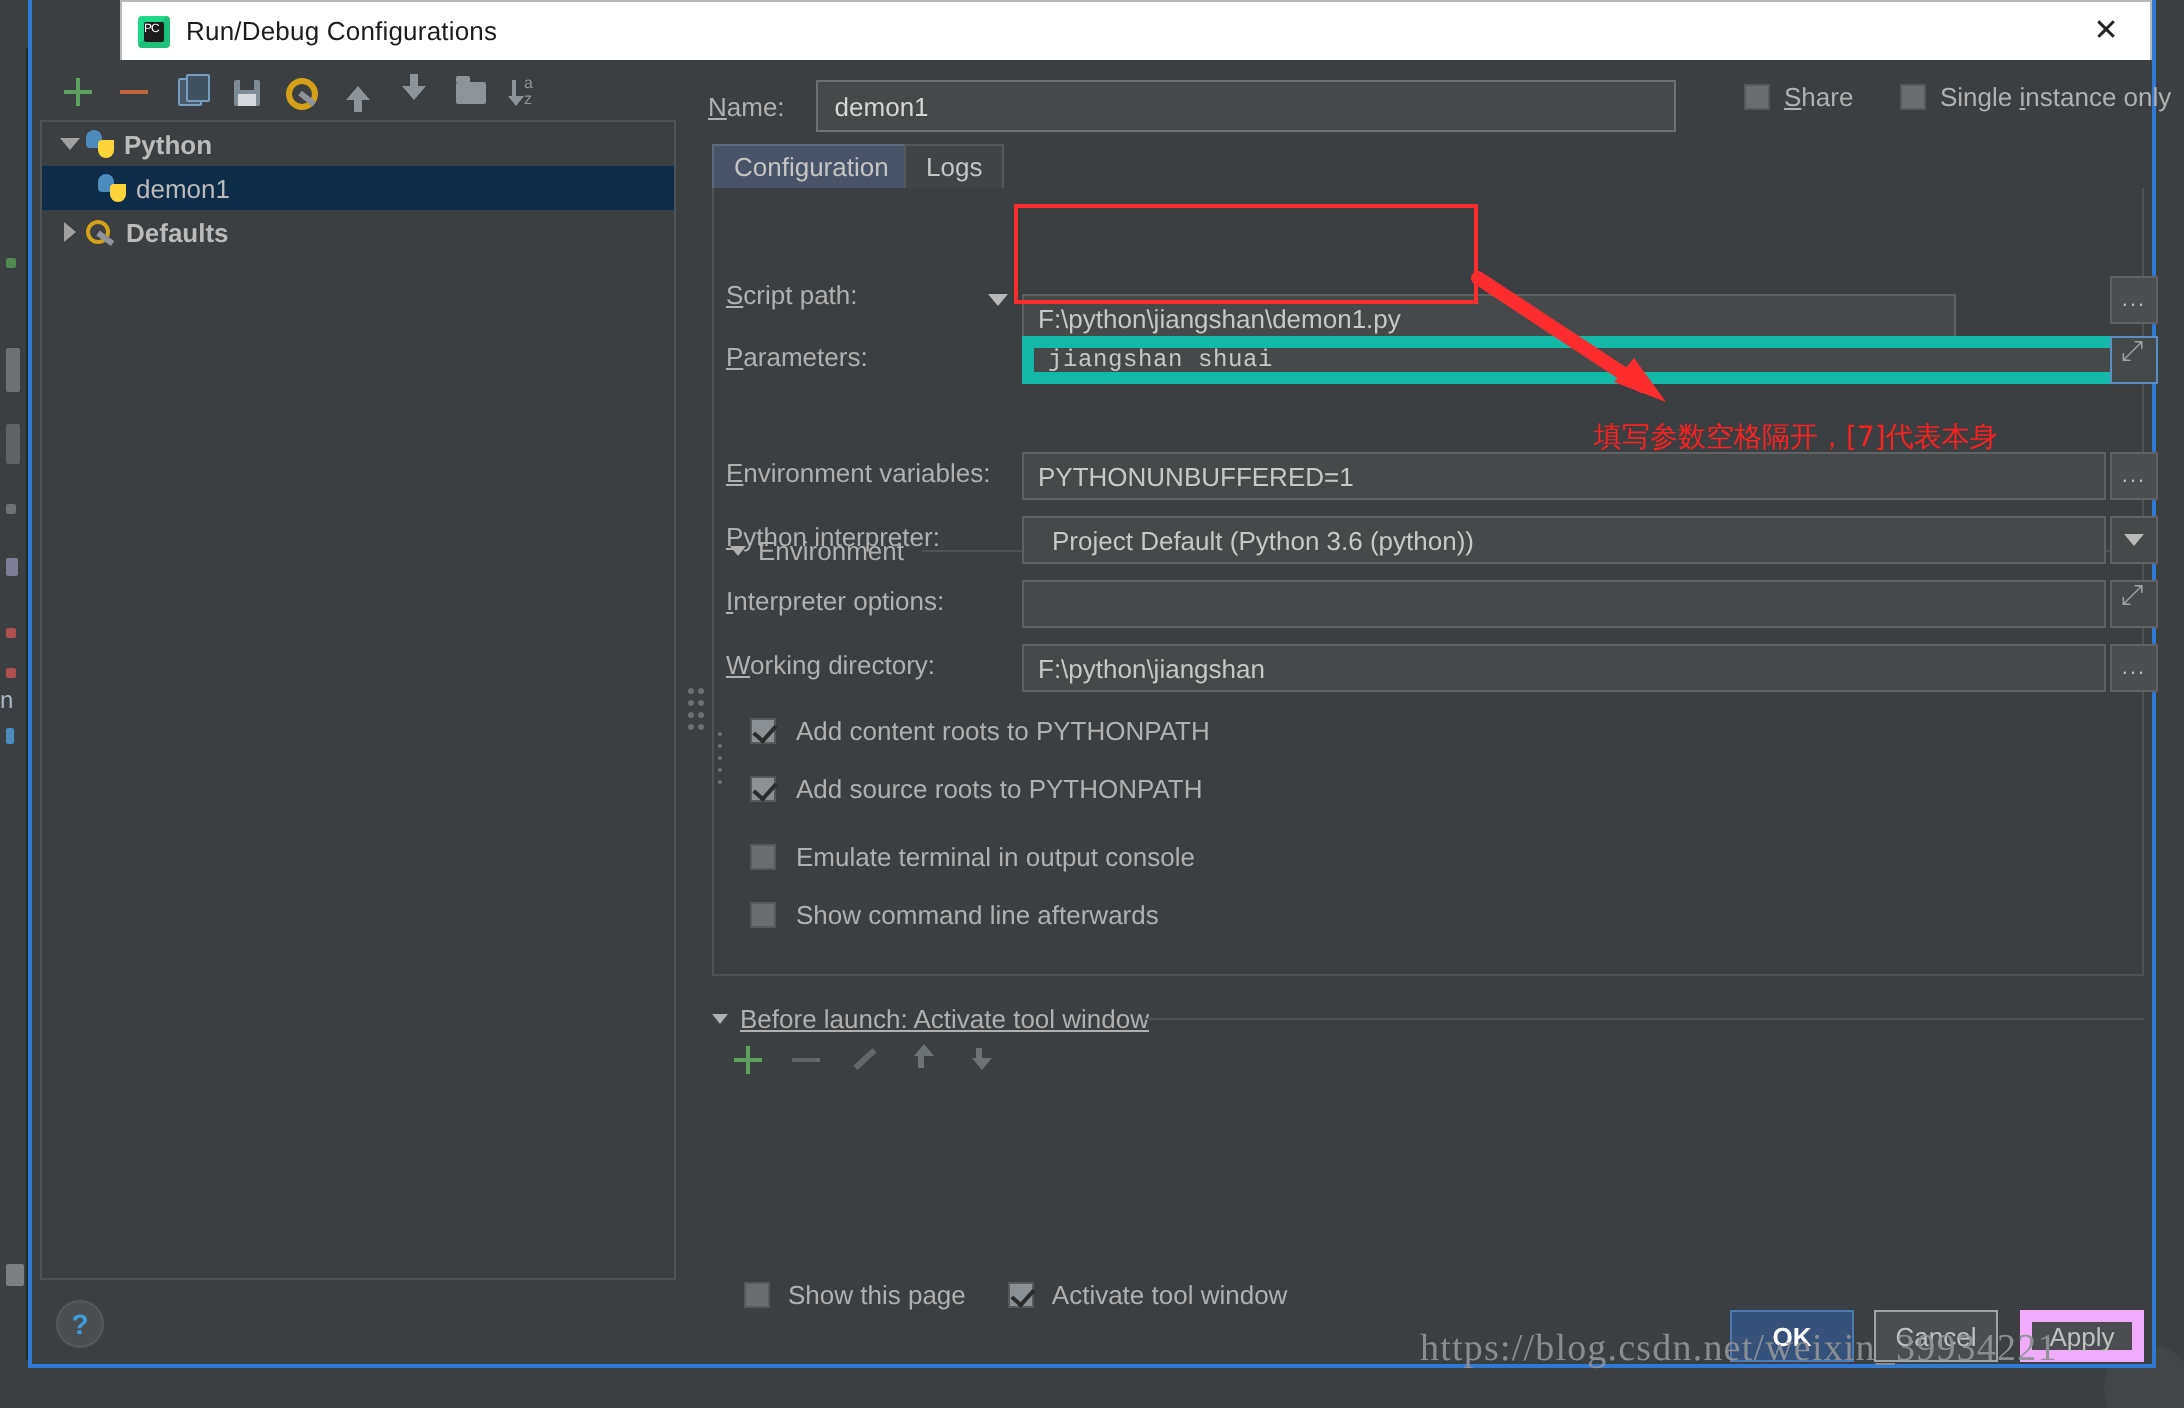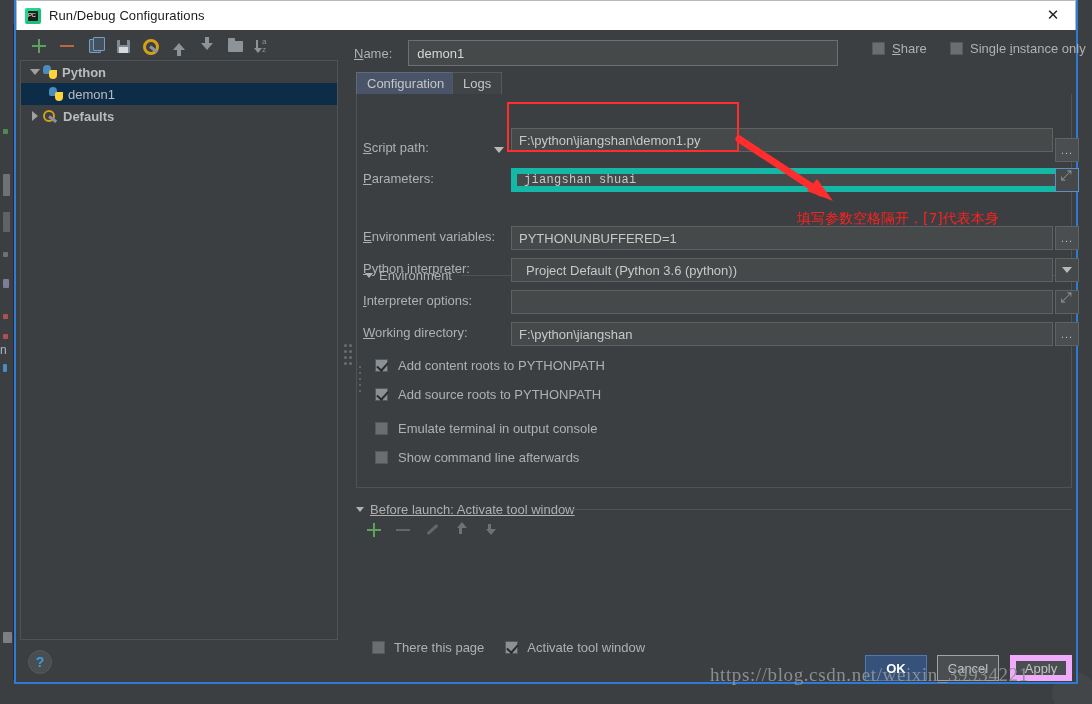"Run/Debug Configurations" #dialog { padding-left: none -> 44px }
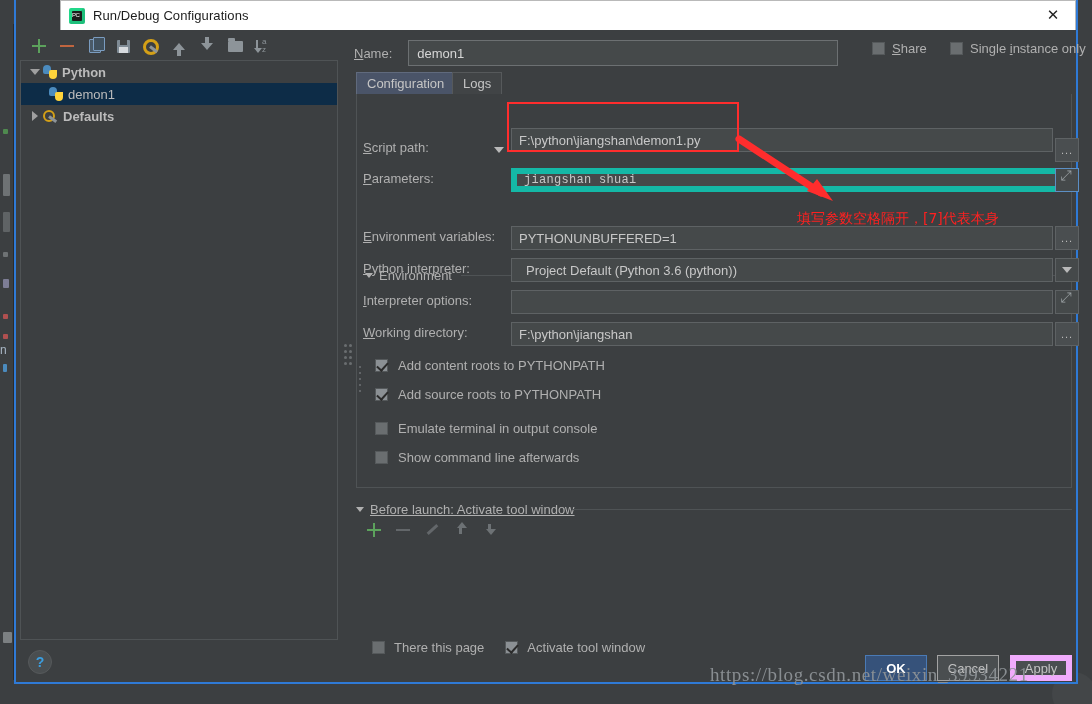"F:\python\jiangshan\demon1.py" div.tfield { top: 34px -> 53px; width: 542px -> 467px }
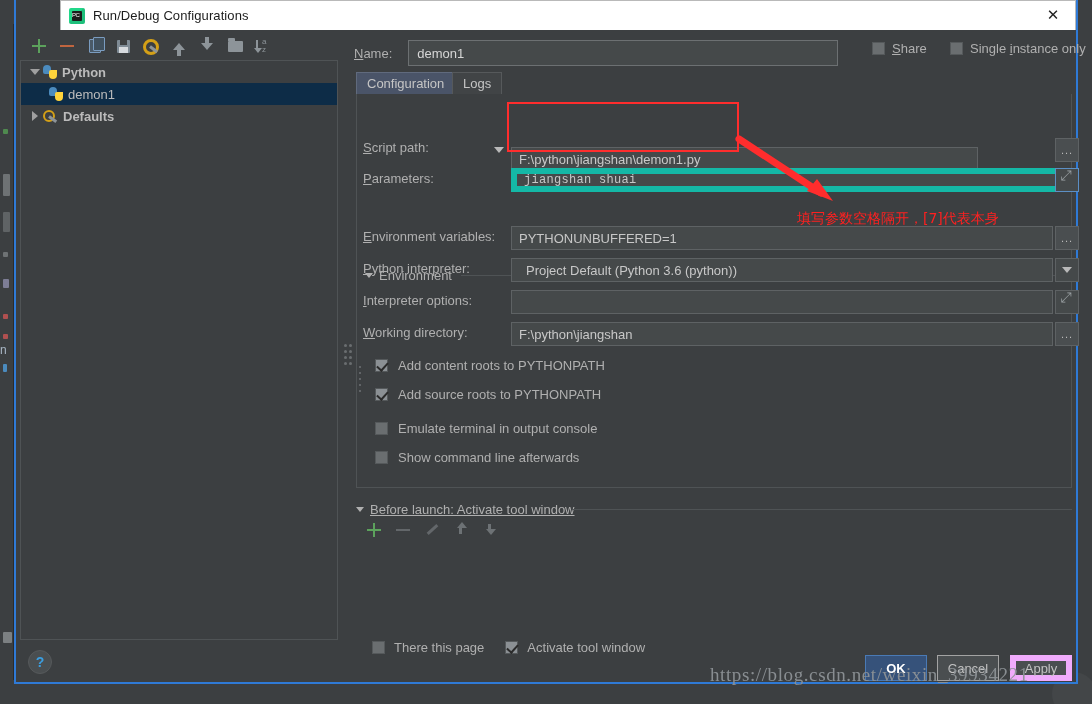"There this page" span.flabel { text: There -> Show }
